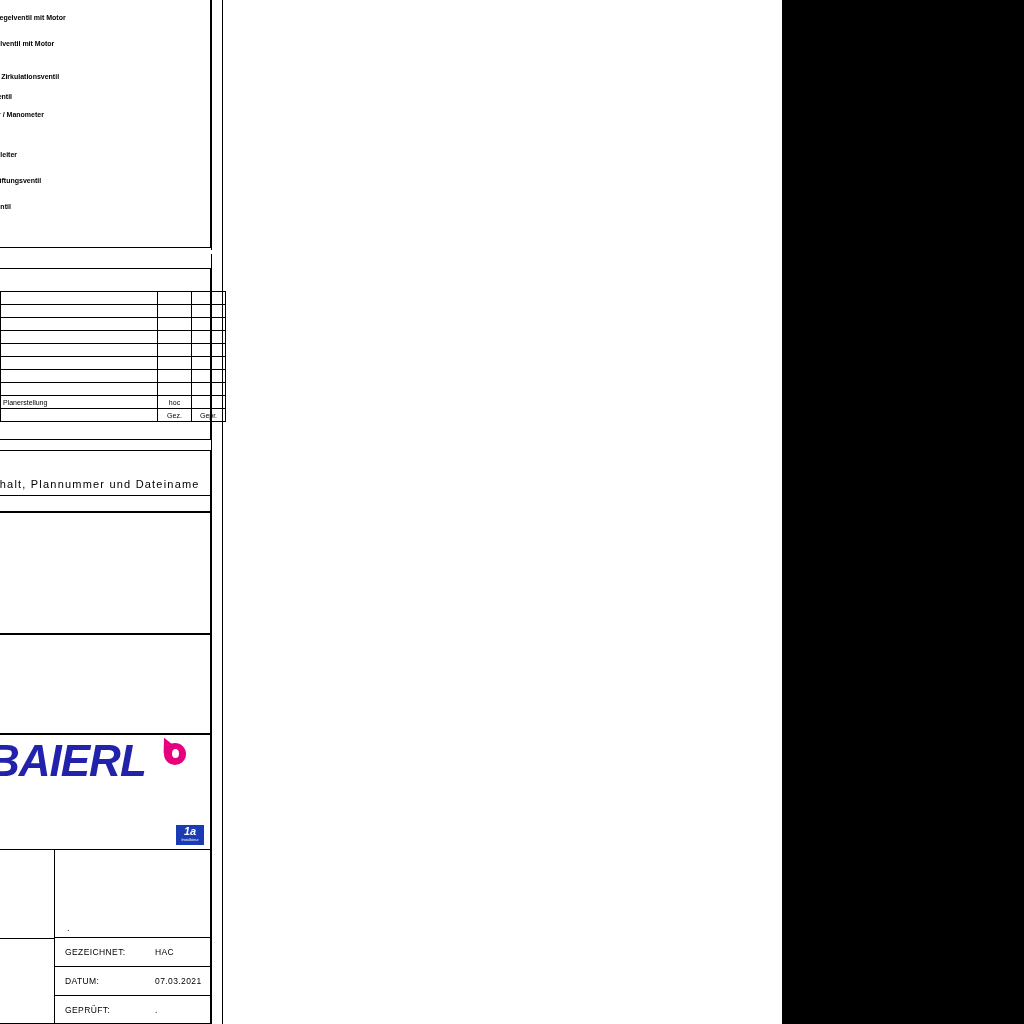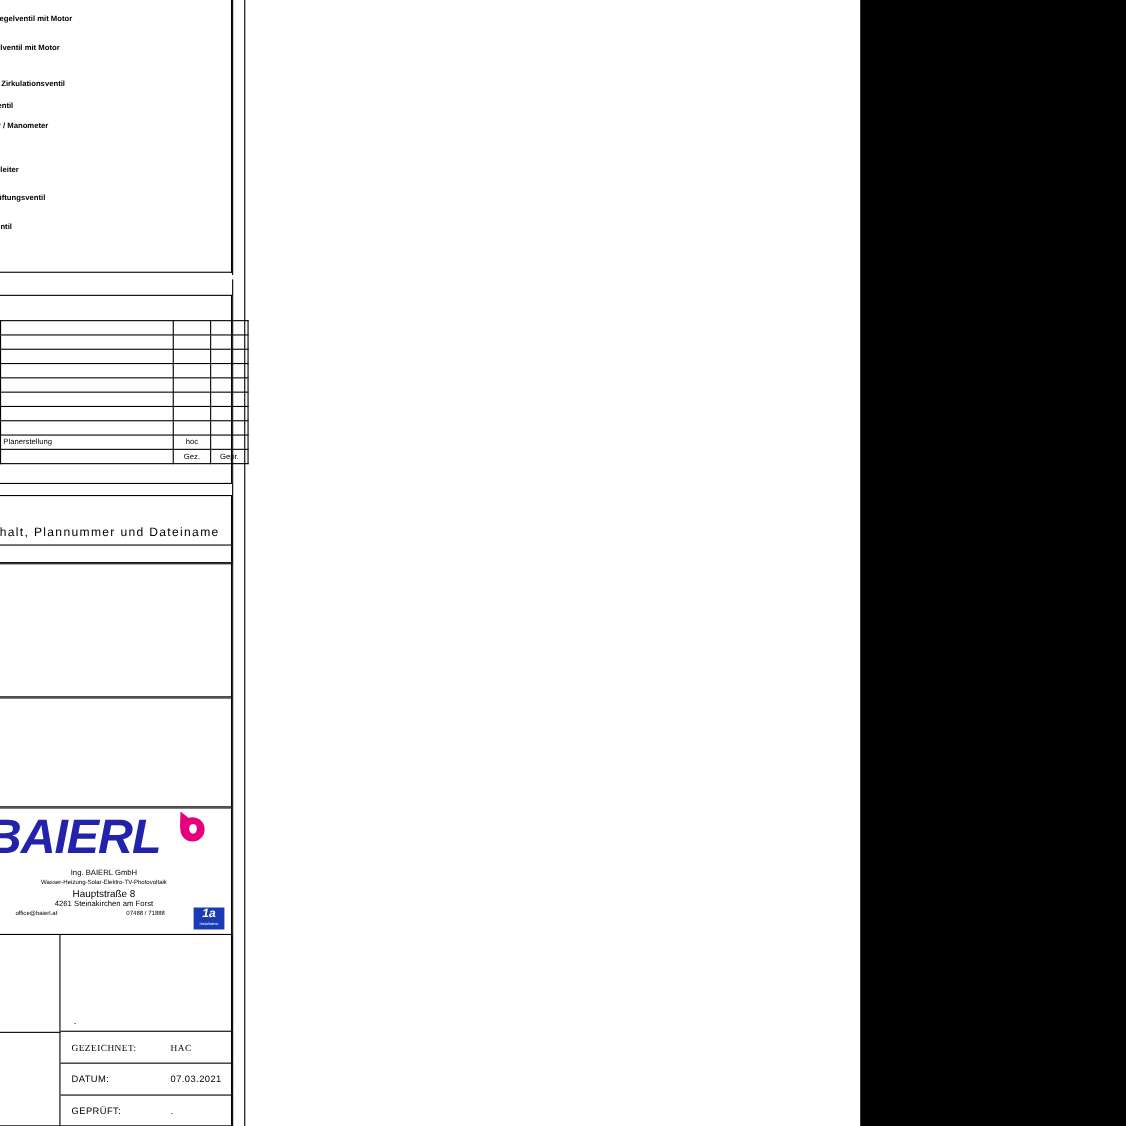"Hauptstraße 8" div.logo-lines { html: <div> <div>Ing. BAIERL GmbH</div> <div>Wasser-Heizung-Solar-Elektro-TV-Photovoltaik</div> <div>Hauptstraße 8</div> <div>4261 Steinakirchen am Forst</div> <div> <span>office@baierl.at</span> <span>07488 / 71888</span> </div> </div> -> none }
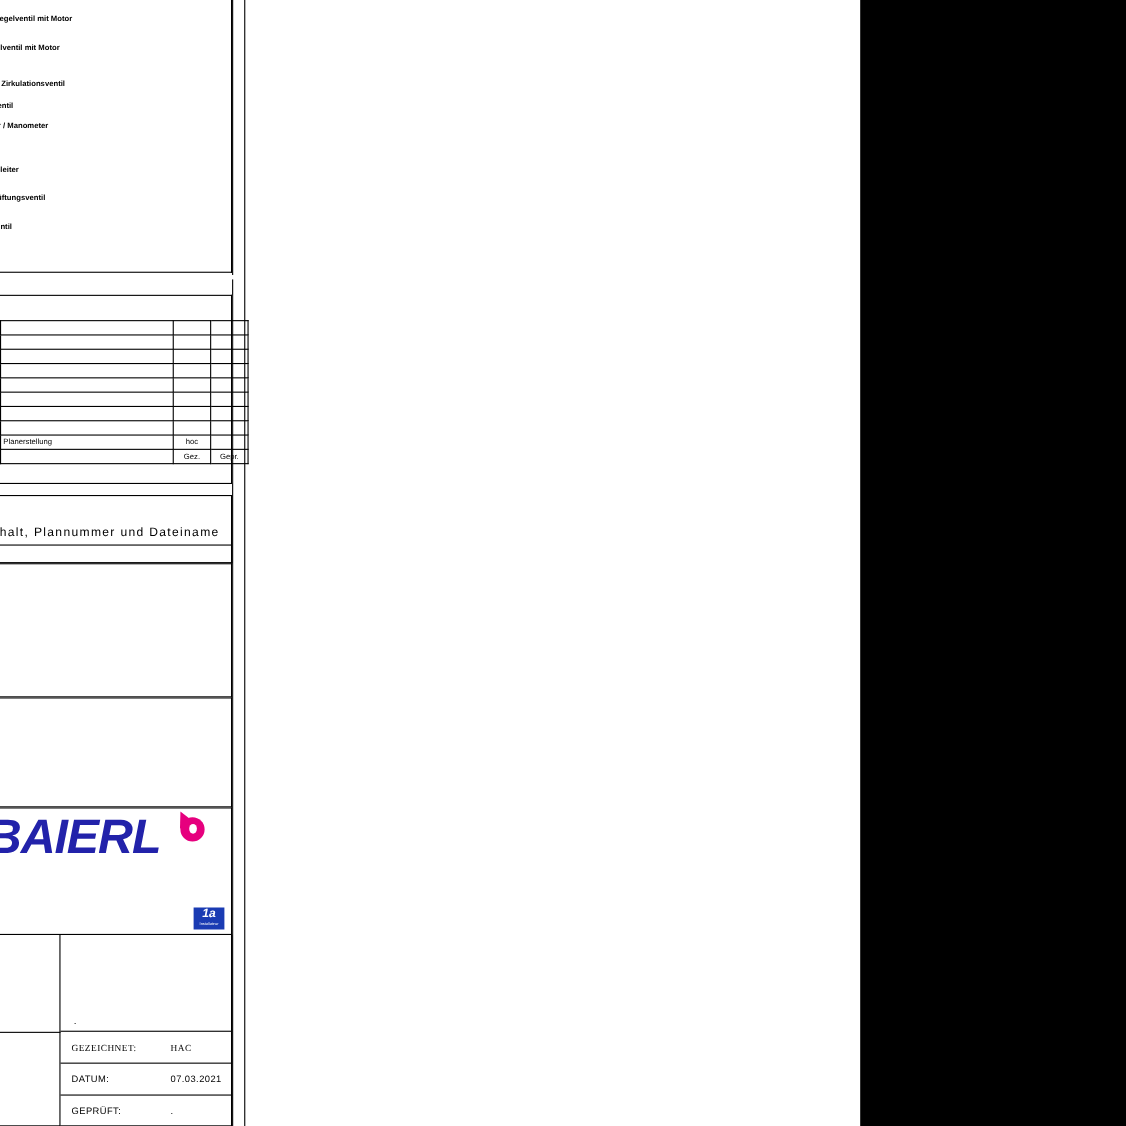"GEZEICHNET:" .tb-gez { font-family: Liberation Serif, serif -> none }
